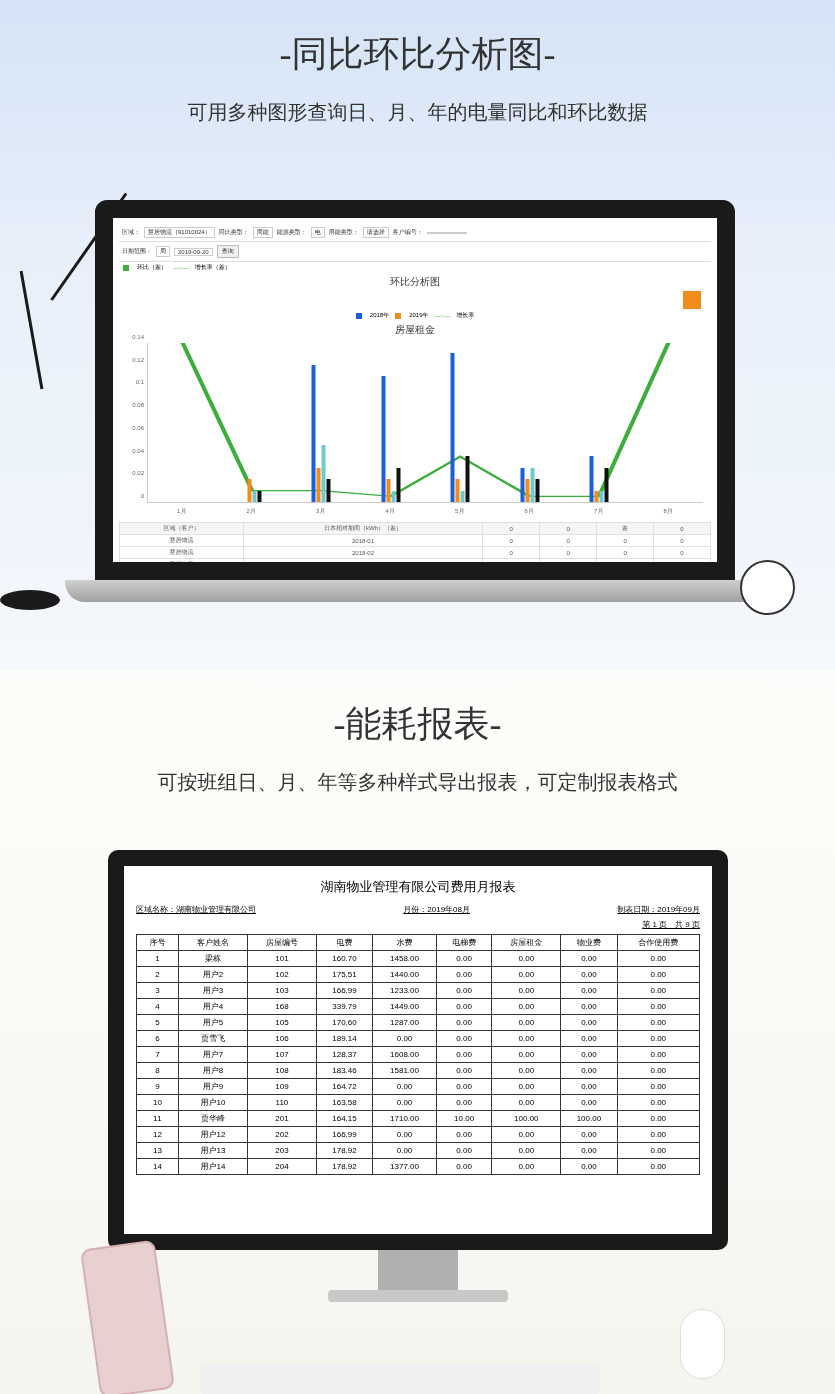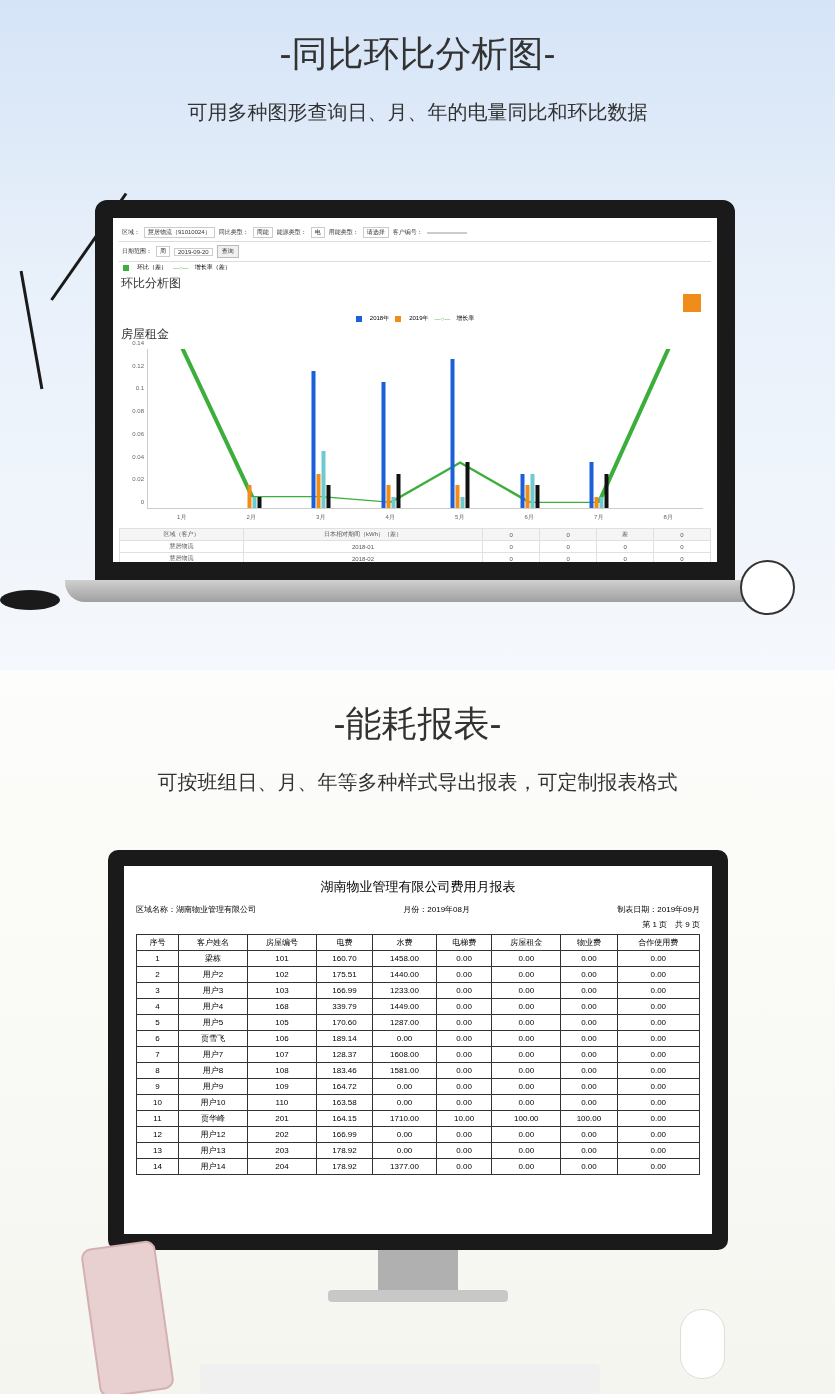"-同比环比分析图-" .title { font-family: none -> Liberation Serif, serif }
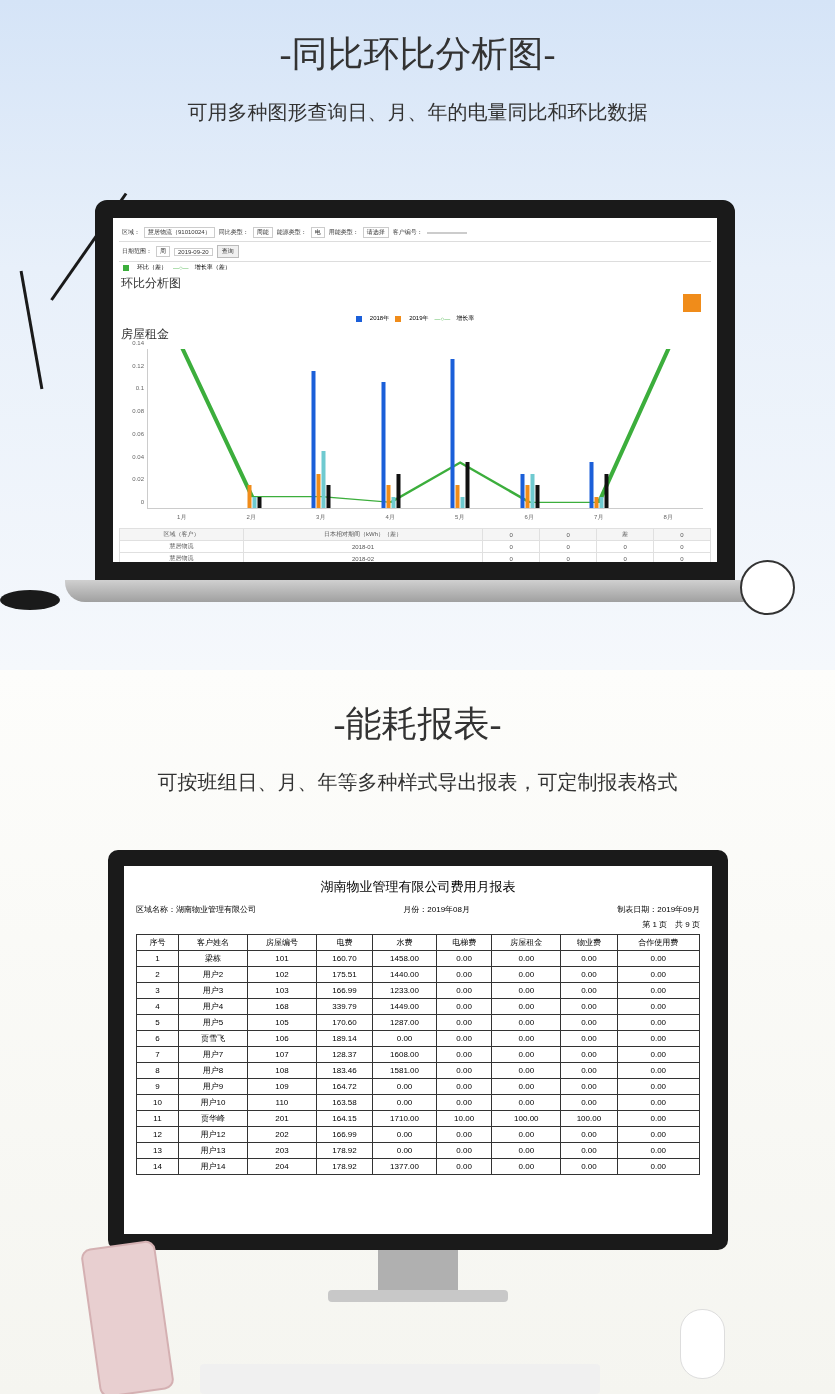"环比分析图" .chart-title { font-size: 12px -> 10px; text-align: none -> center }
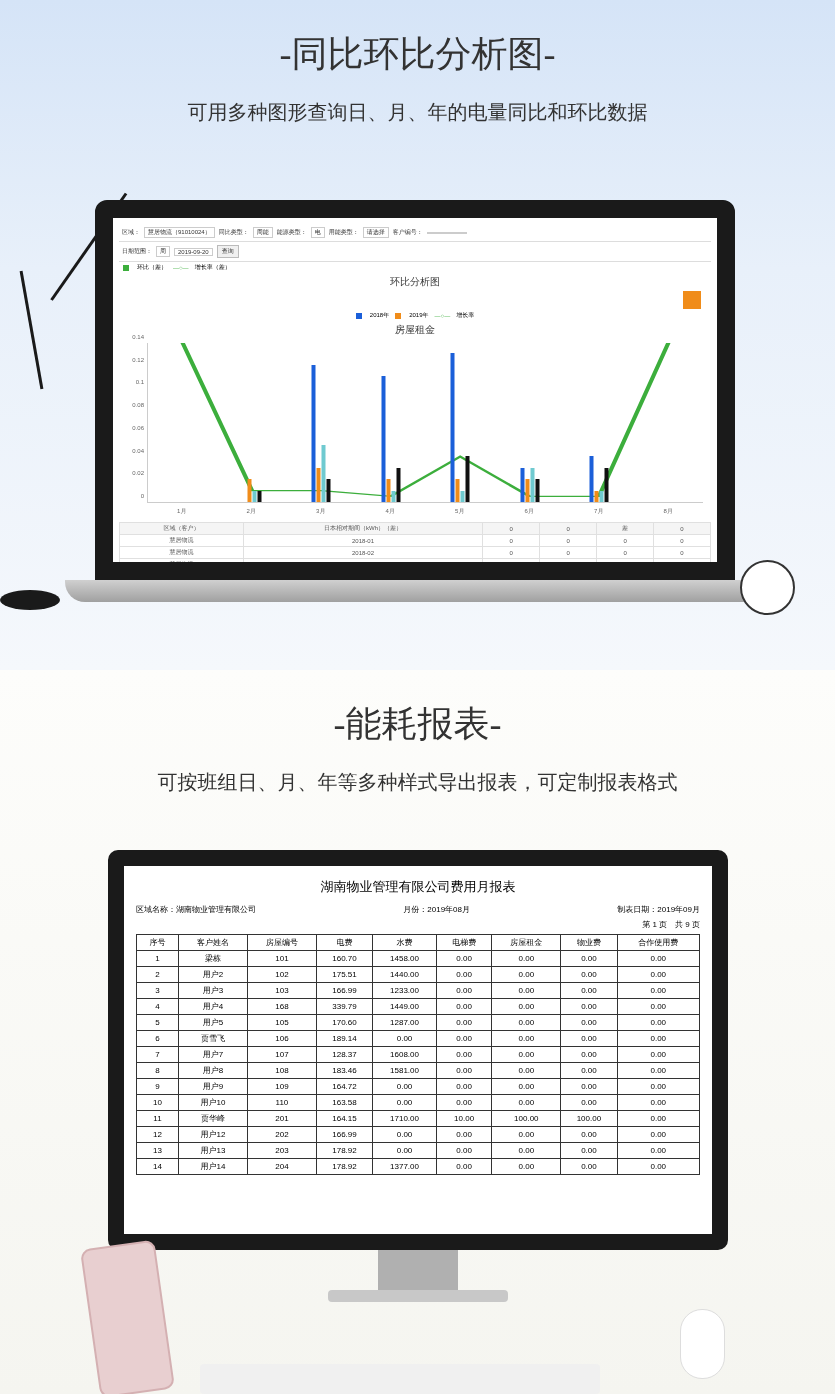"区域名称：湖南物业管理有限公司" .report-meta { text-decoration: none -> underline }
